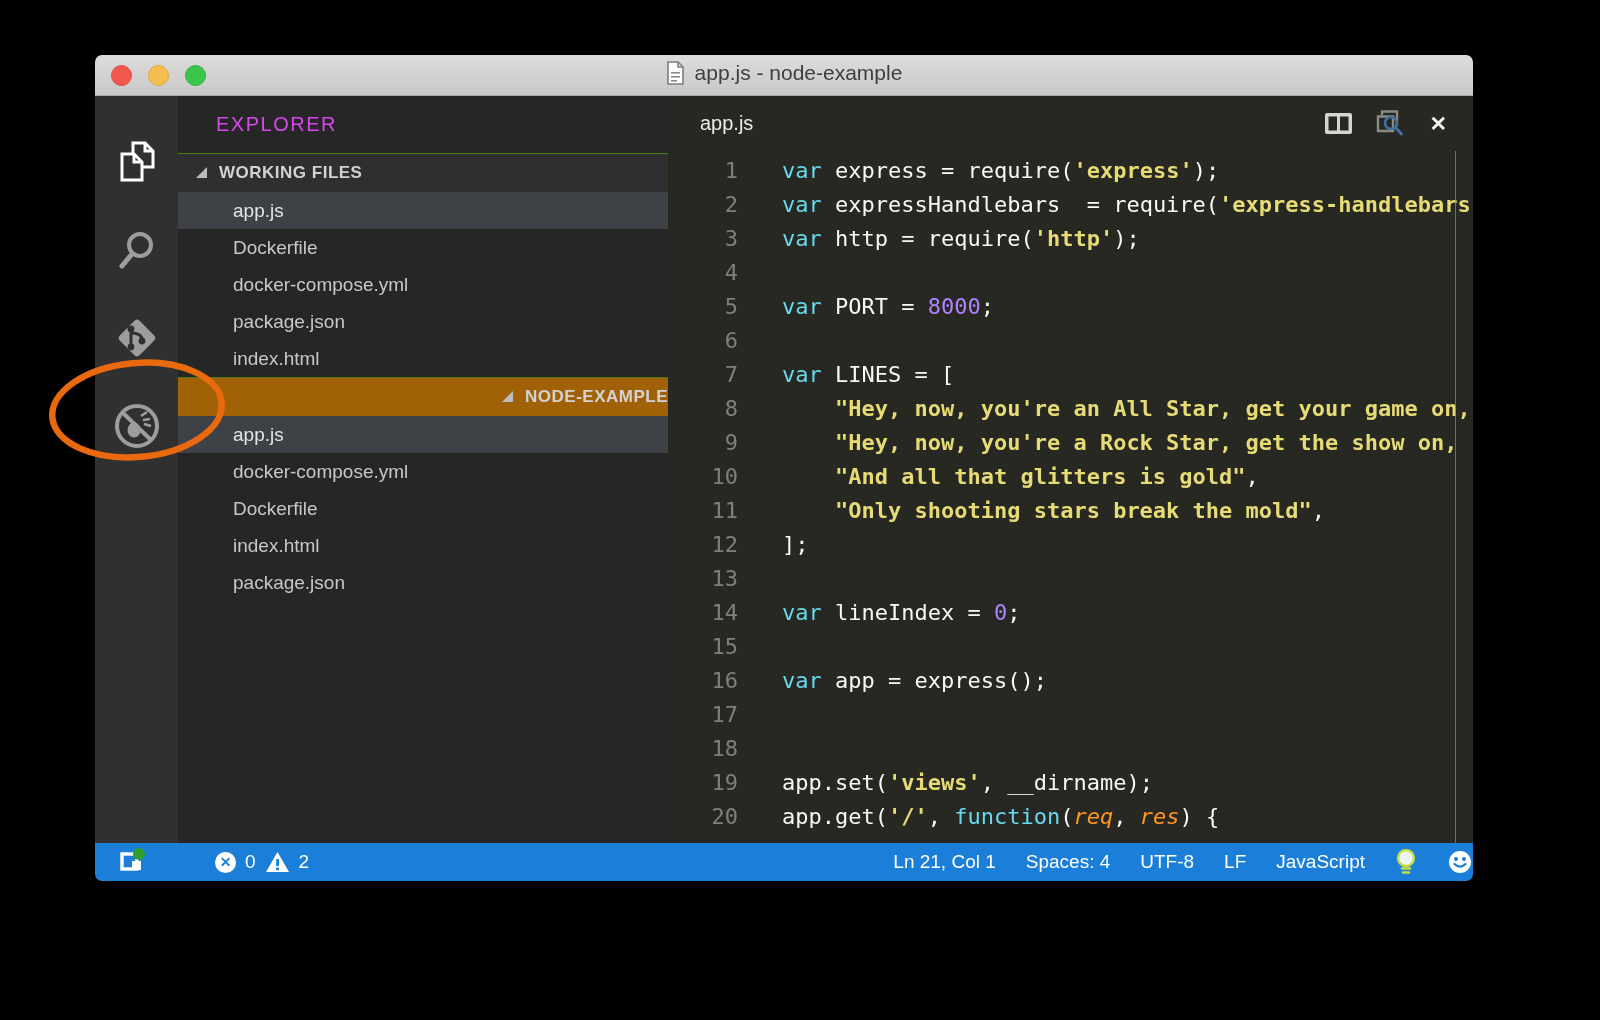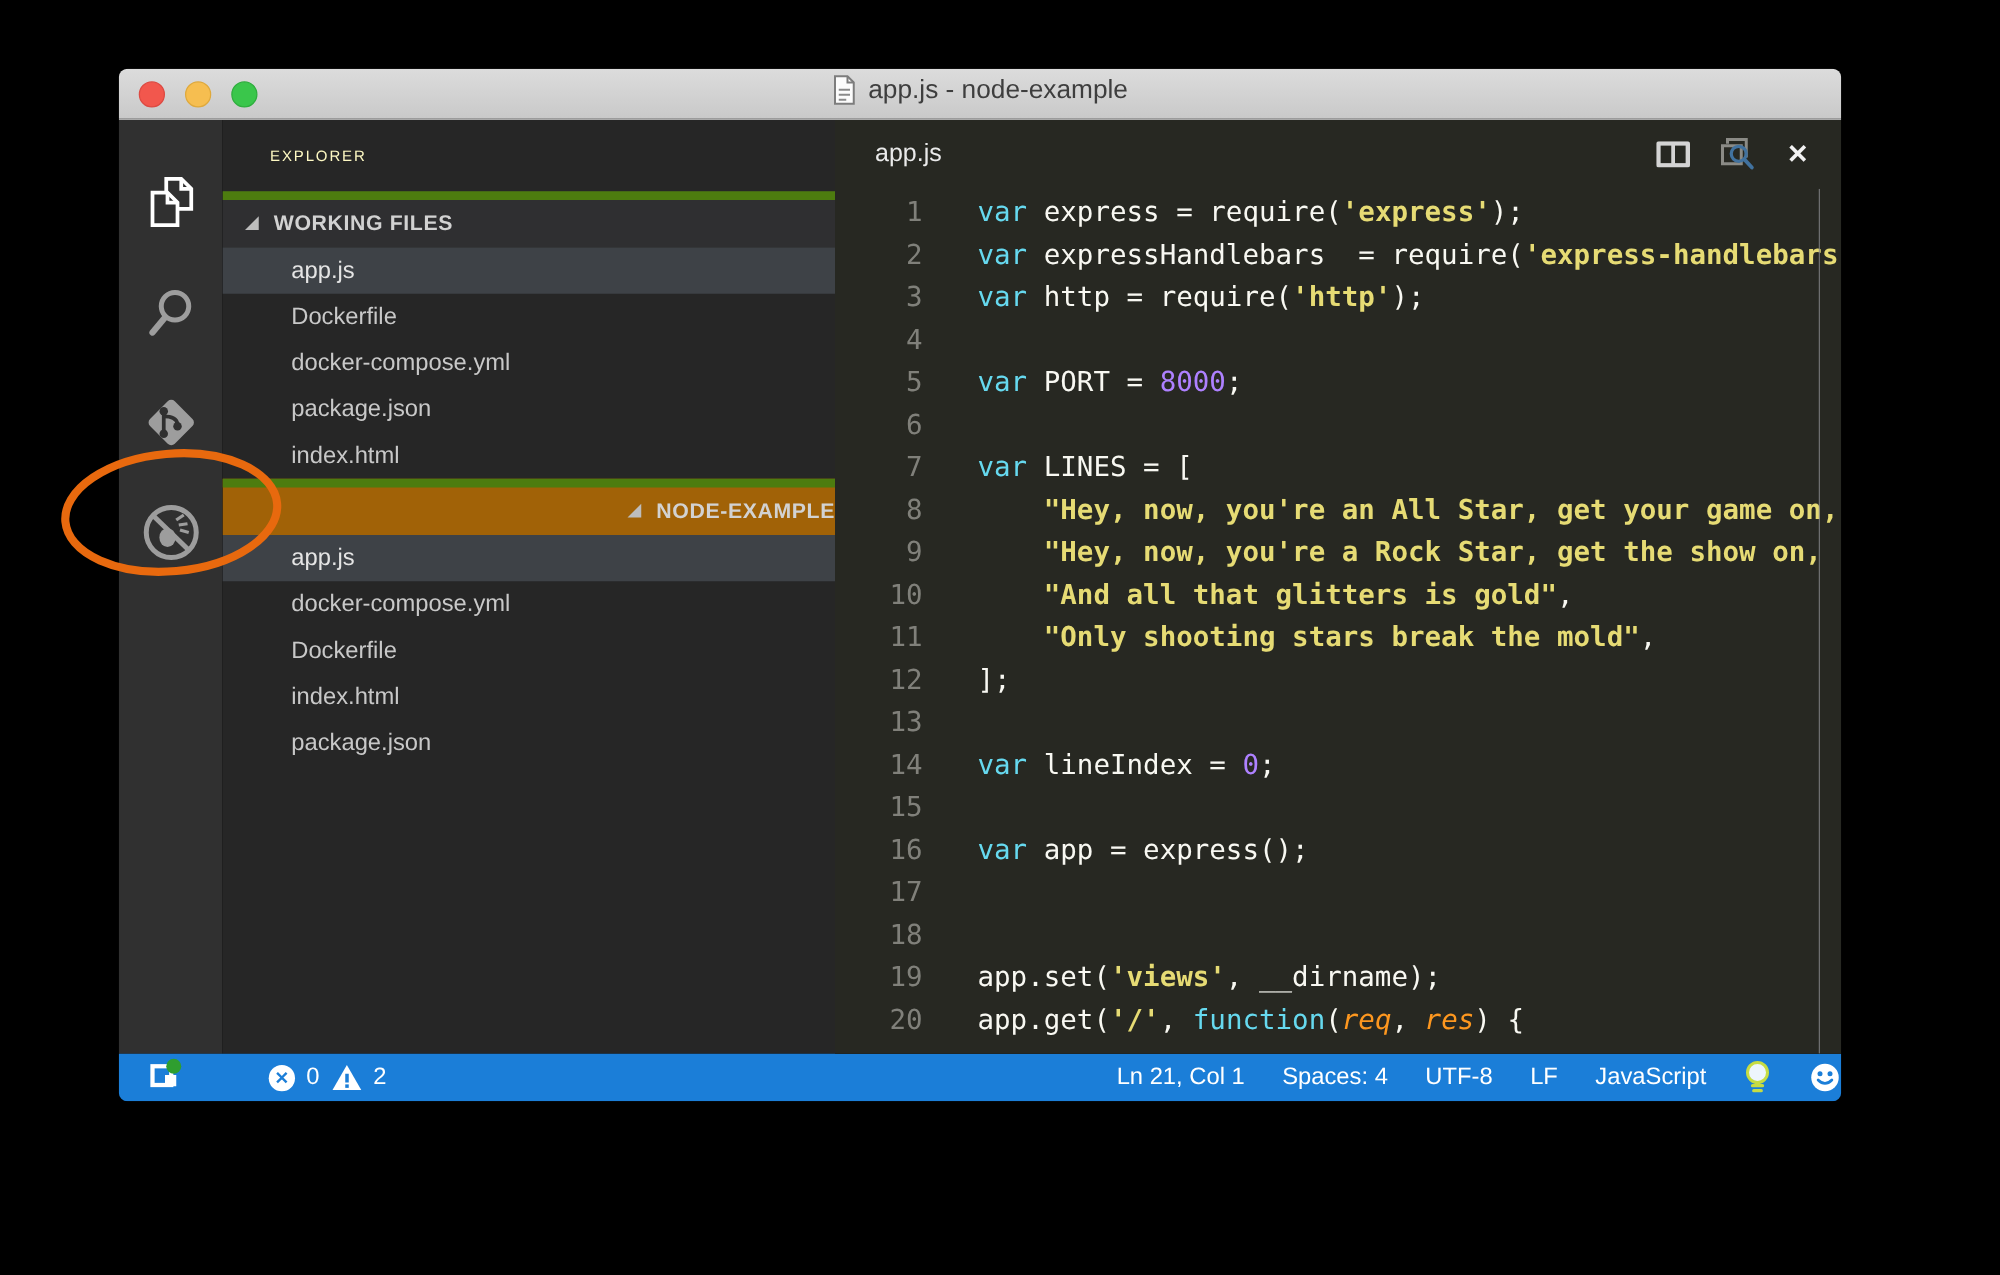"EXPLORER" .explorer-title { color: #fef9c3 -> #d946ef; font-size: 12px -> 20px }
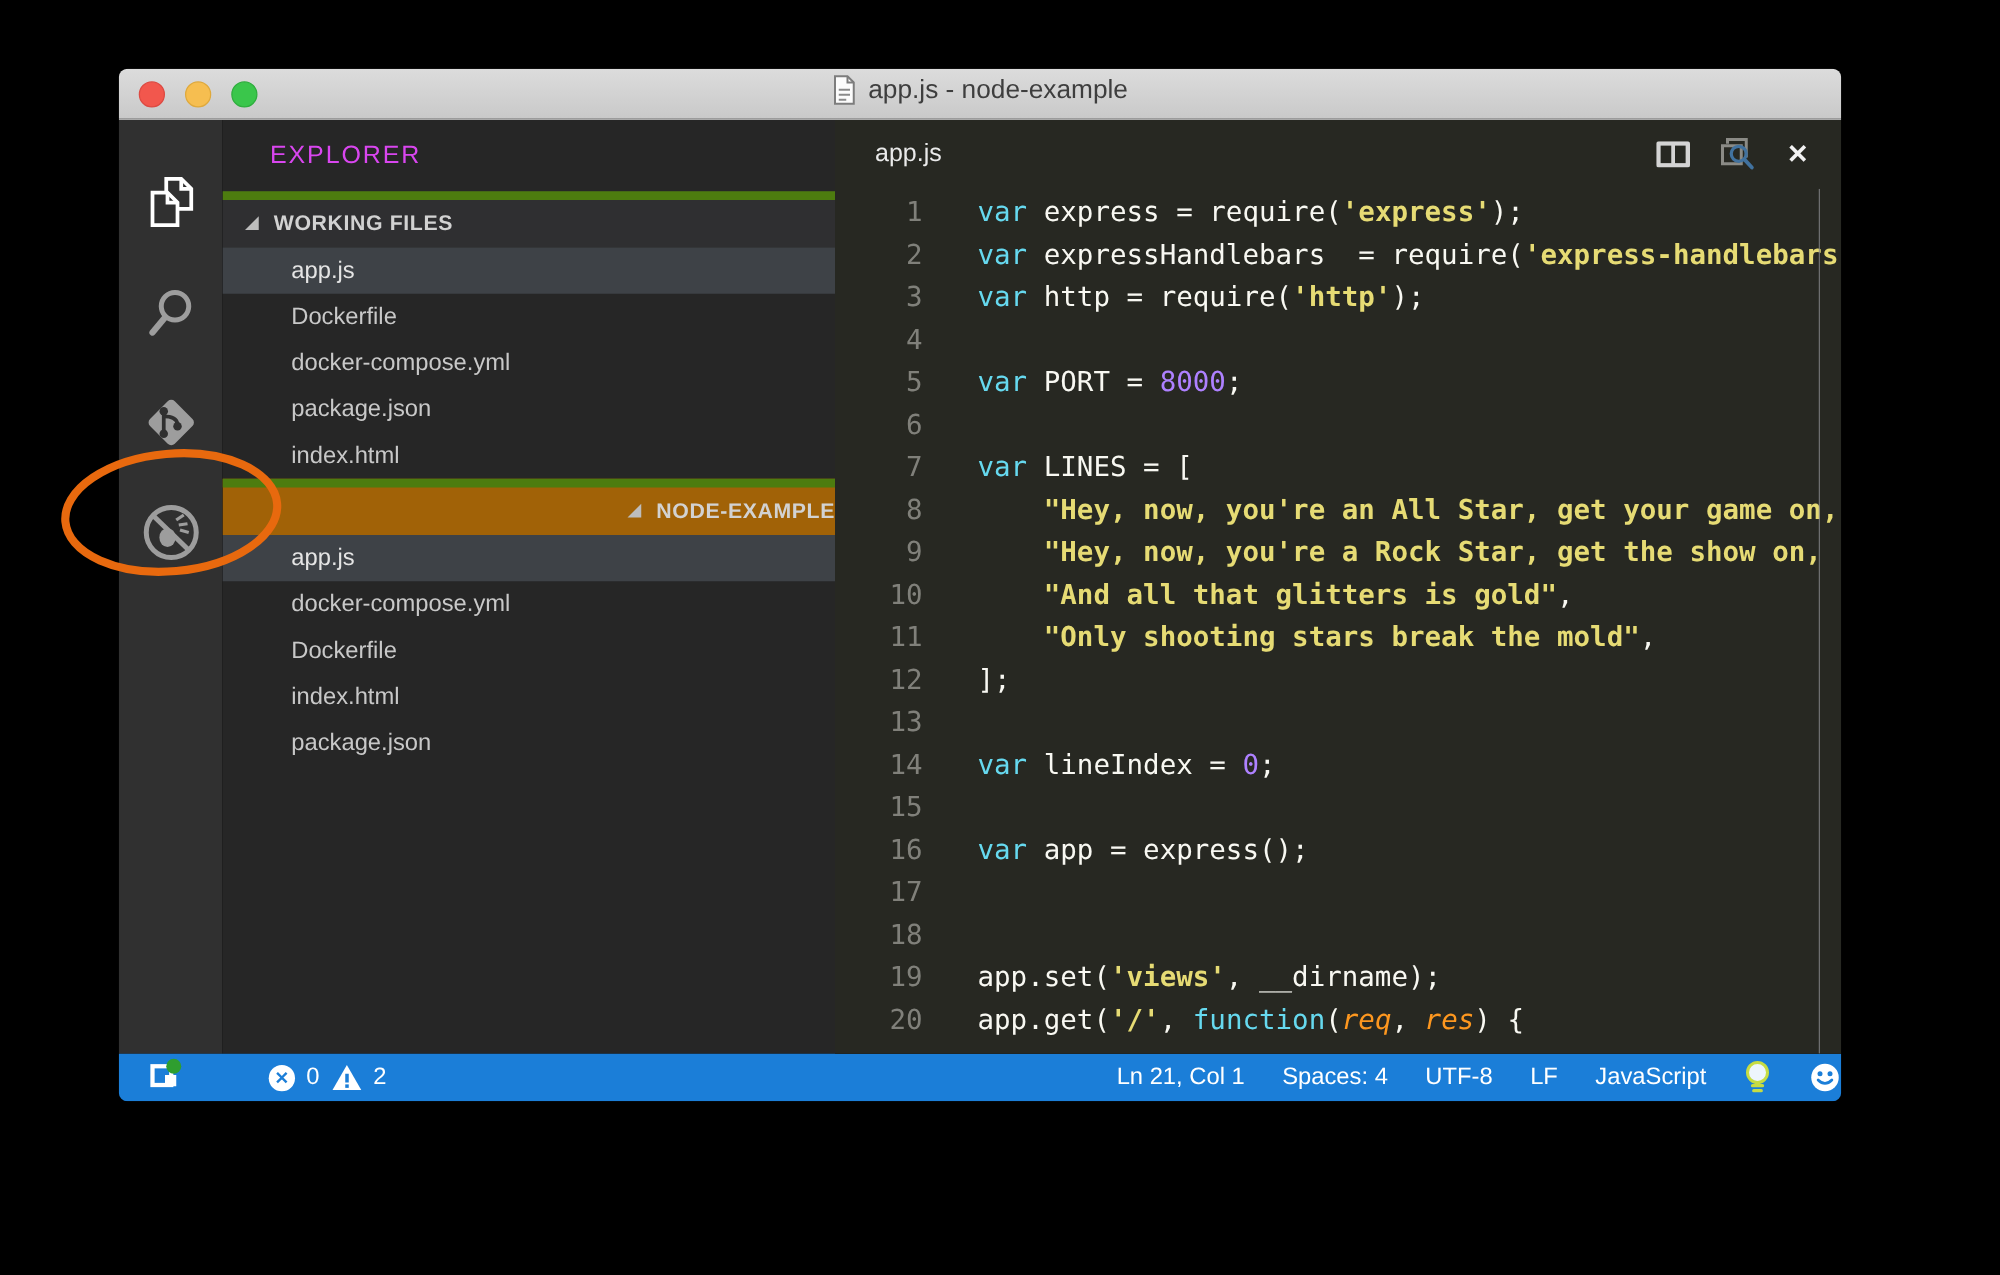"WORKING FILES" .section-header { border-top: 7px solid #4d7c0f -> 1px solid #4d7c0f }
